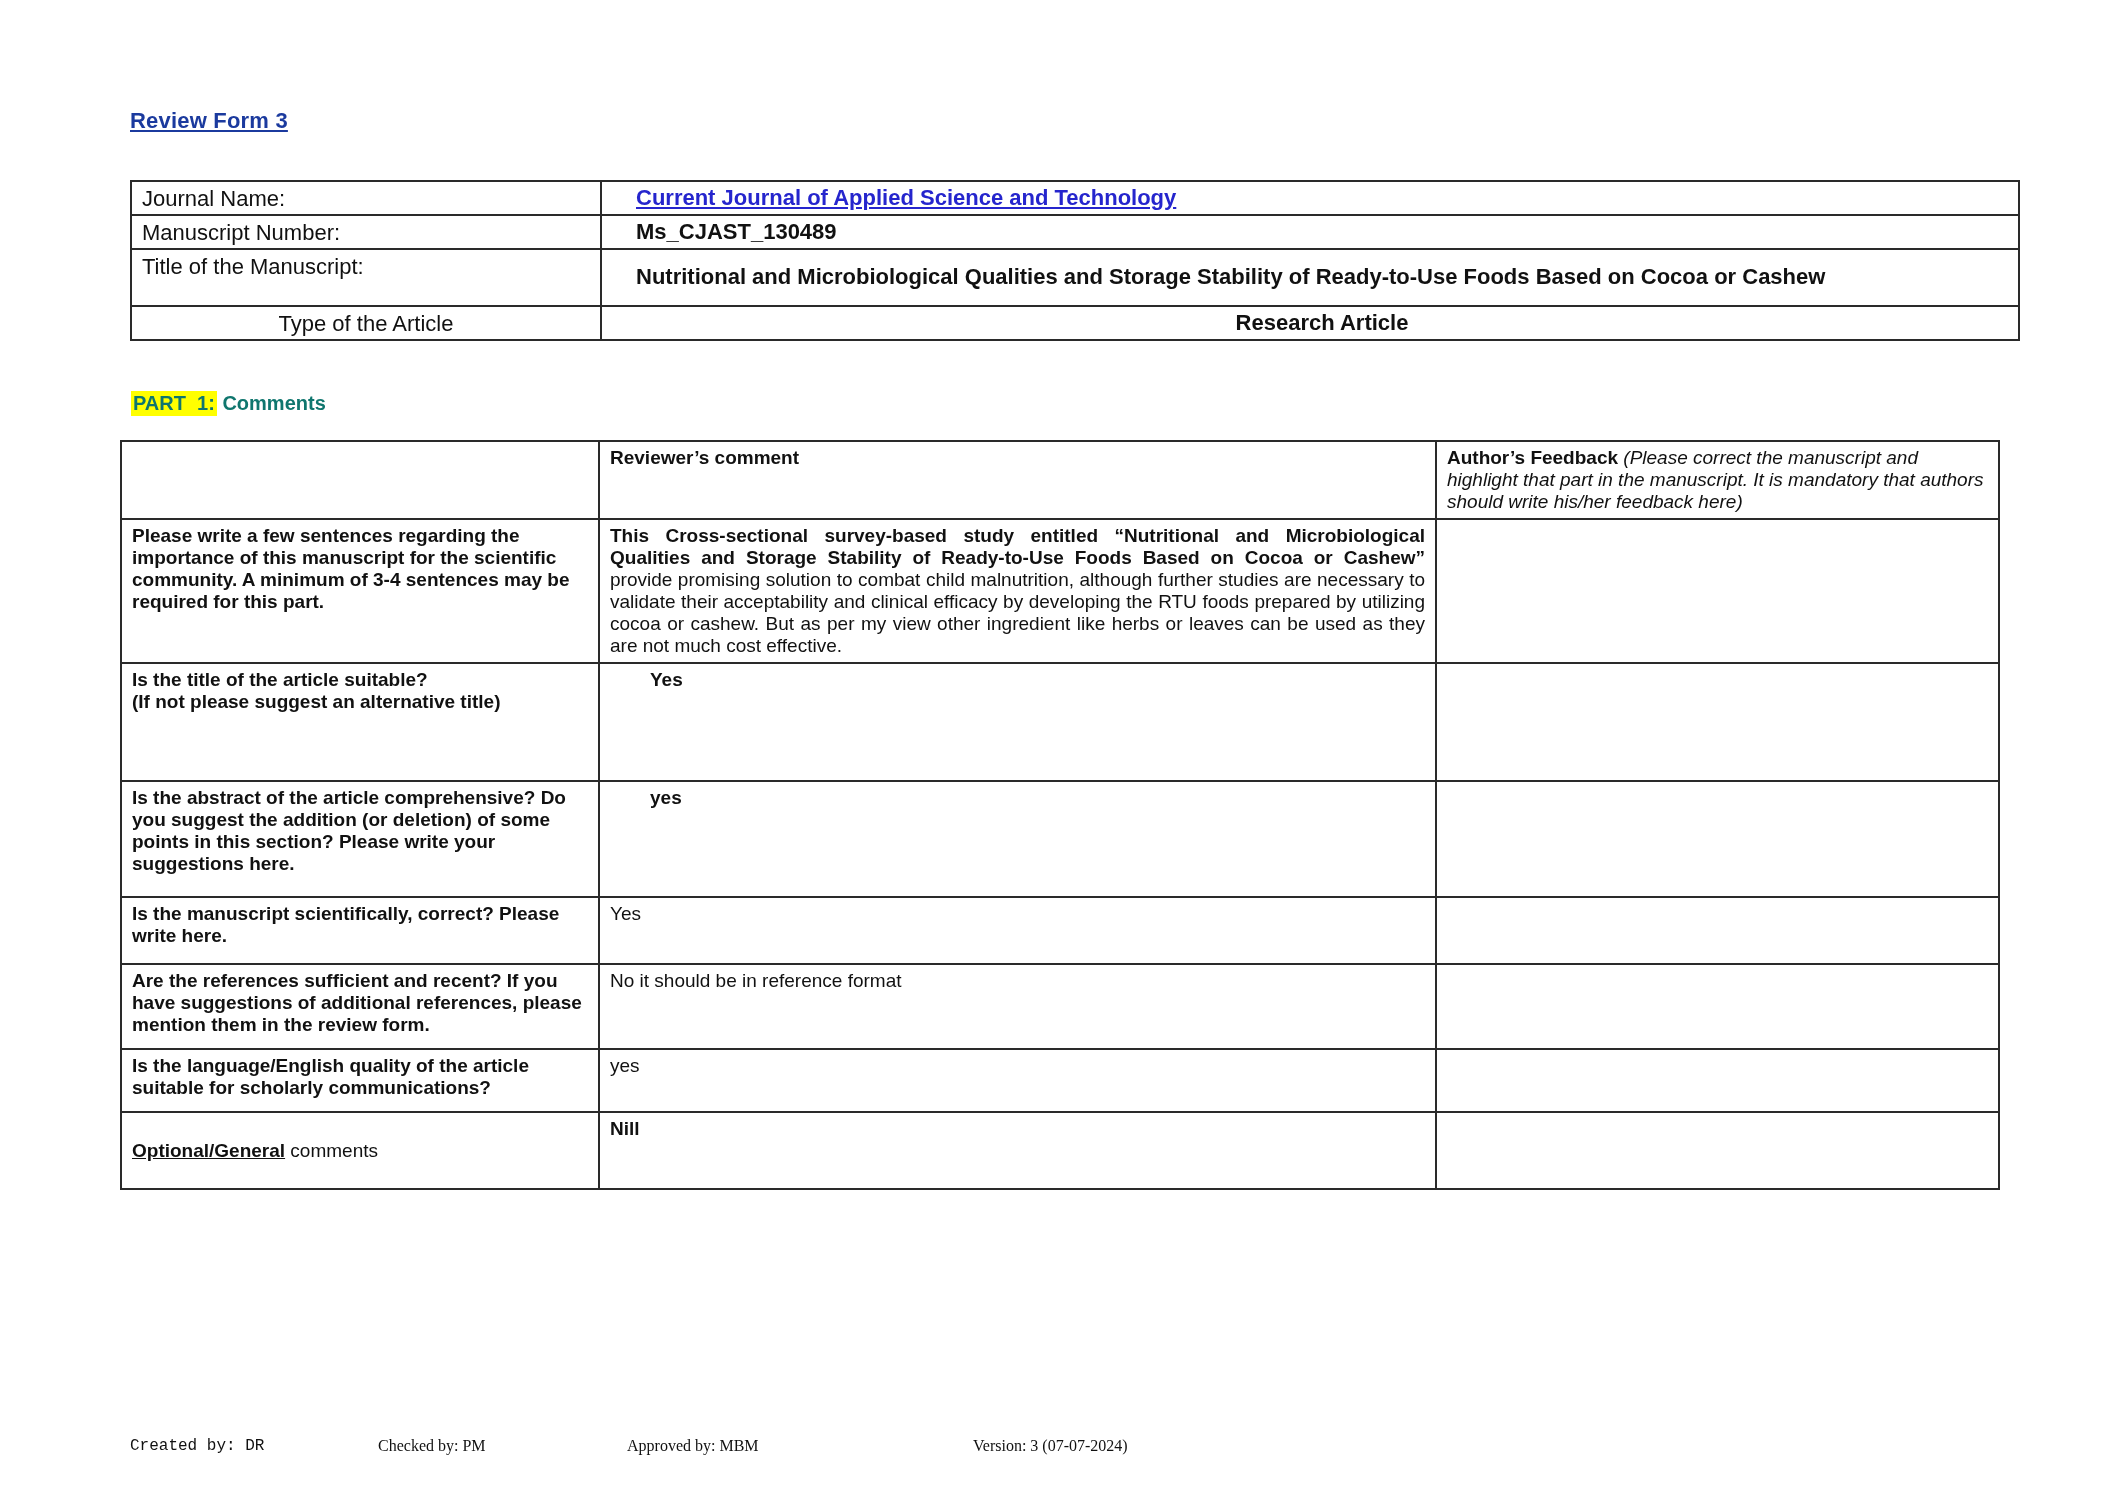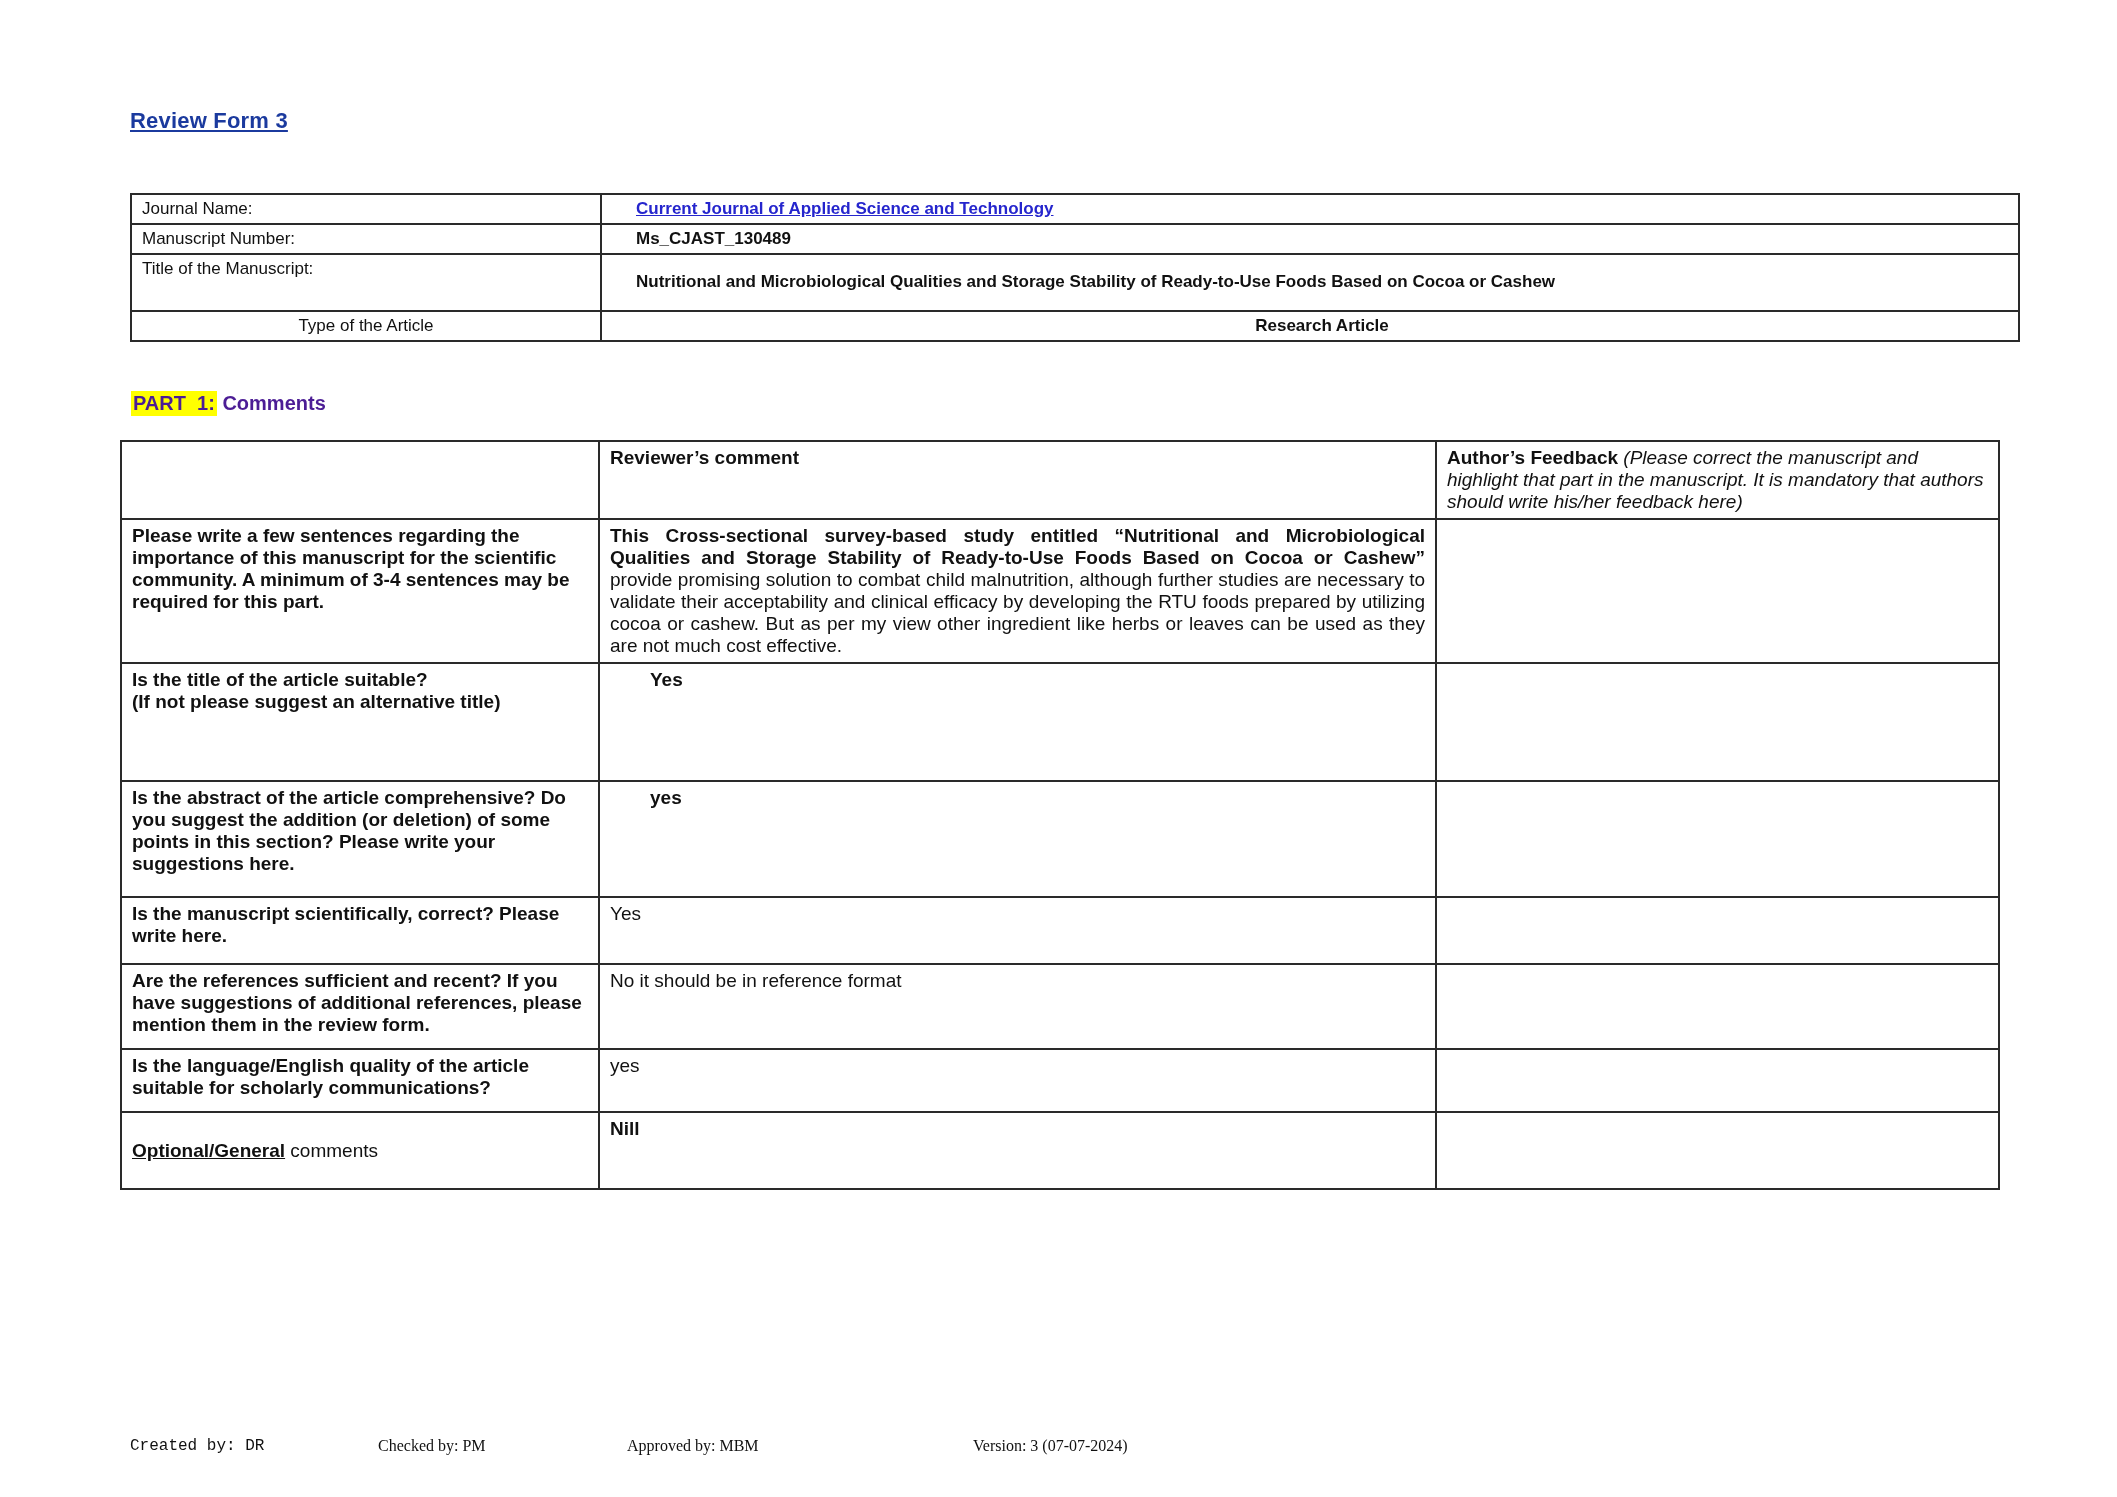"Journal Name:" table.meta { font-size: 17px -> 22px; top: 193px -> 180px }
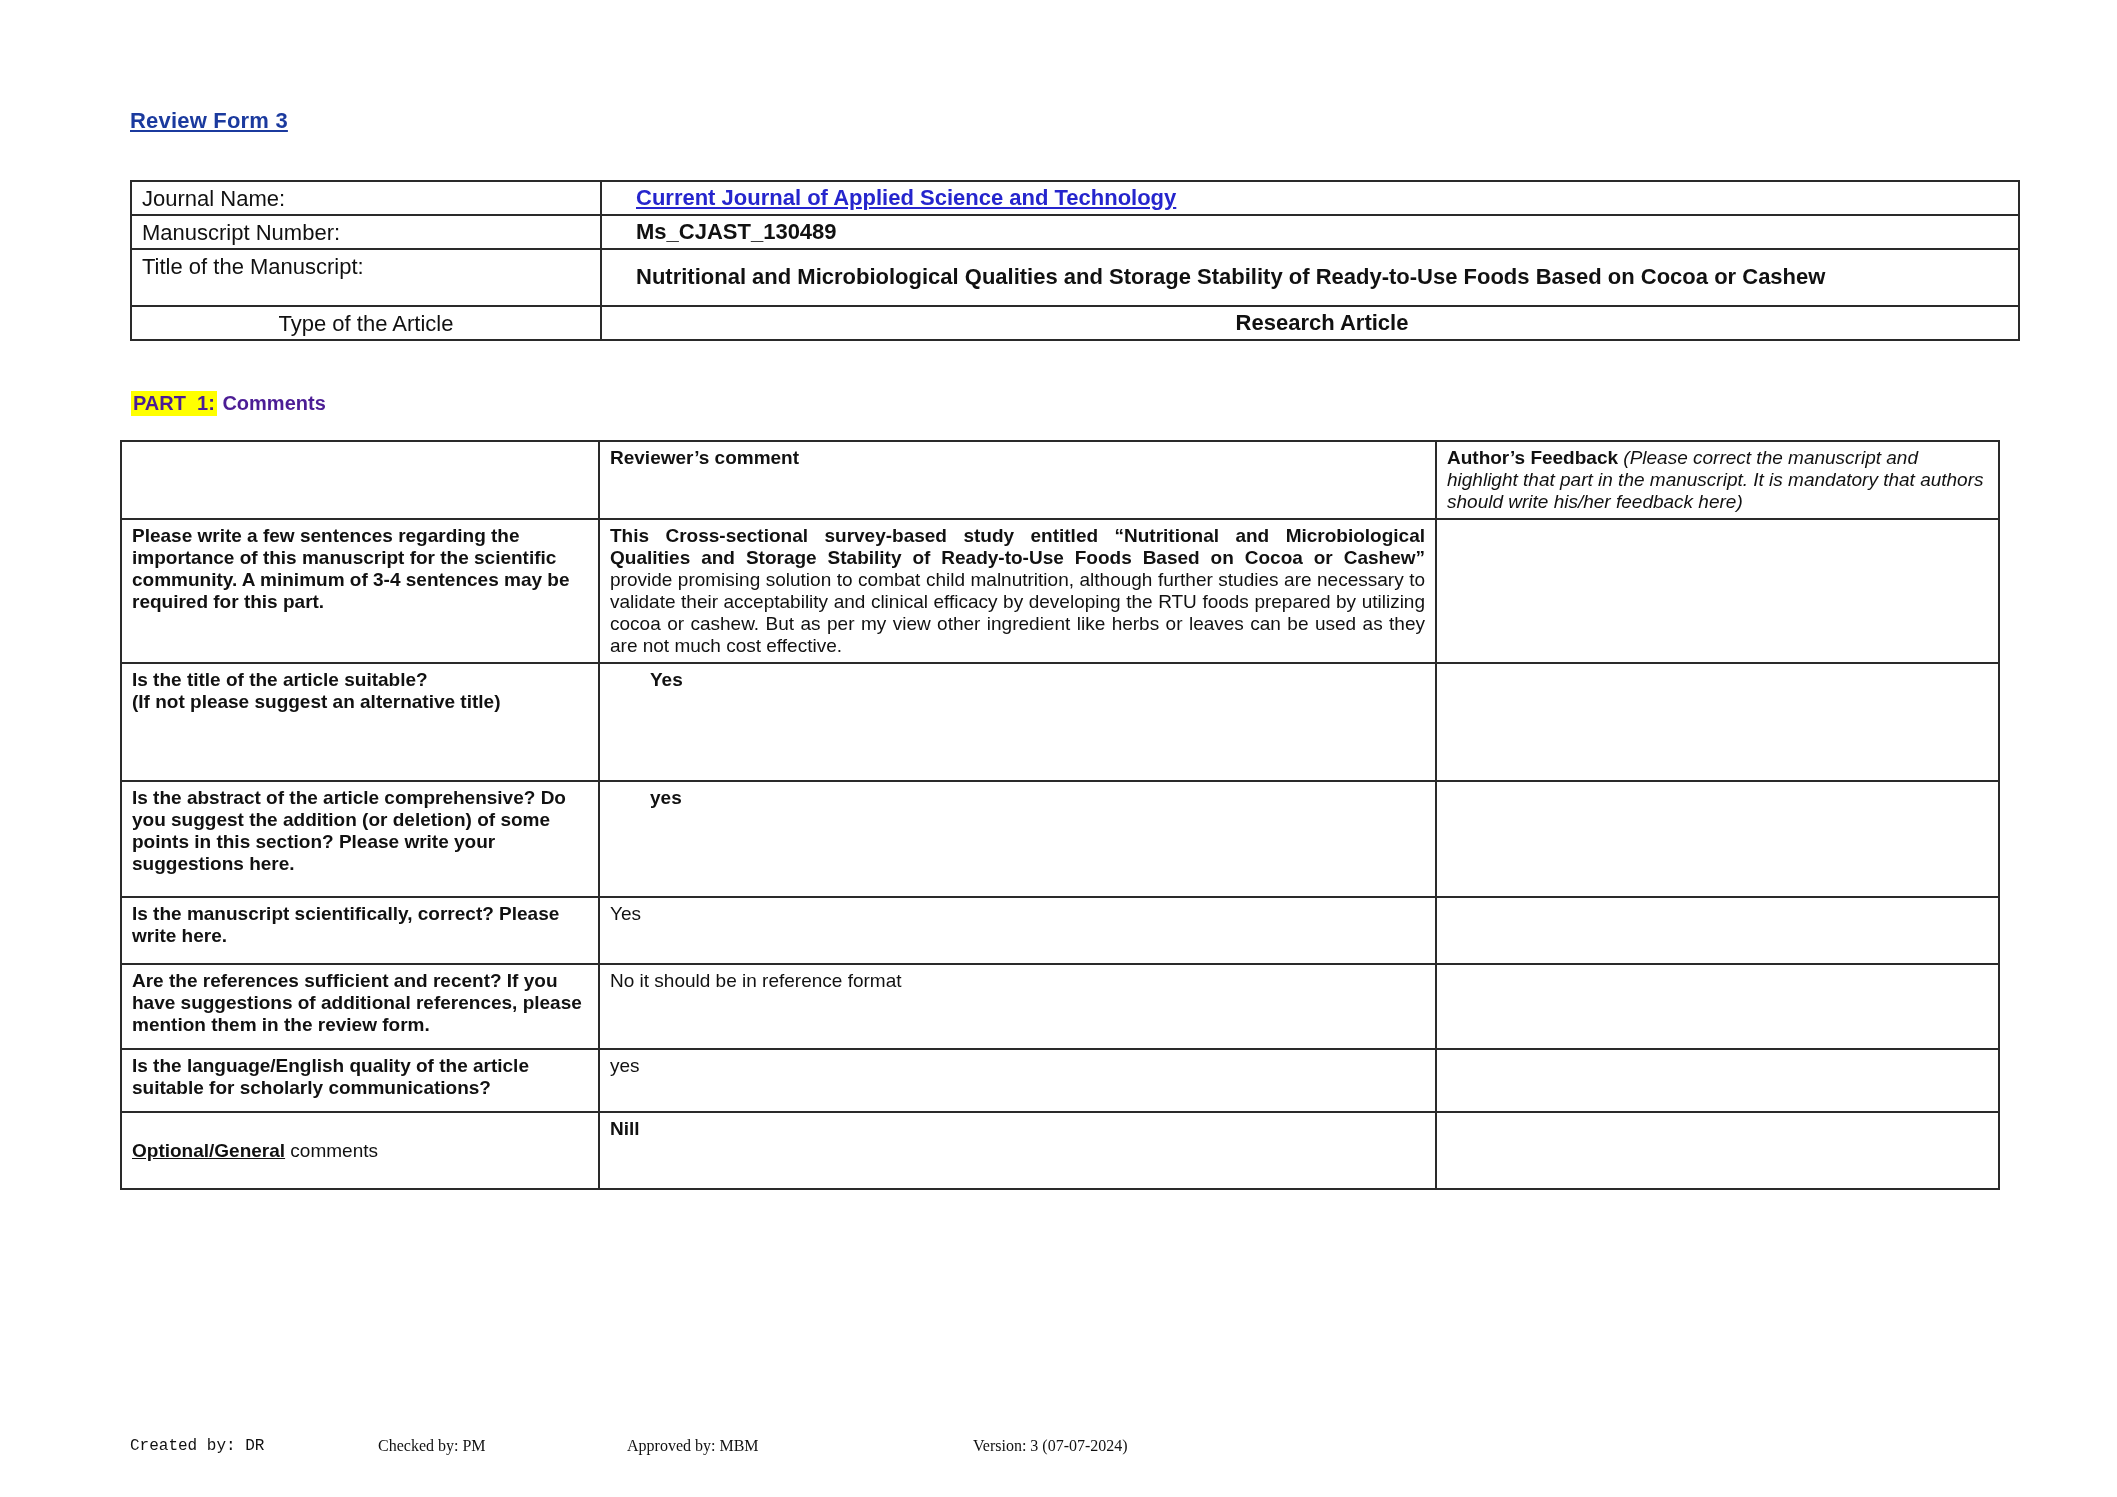"PART 1: Comments" .part1 { color: #4c1d95 -> #0f766e }
